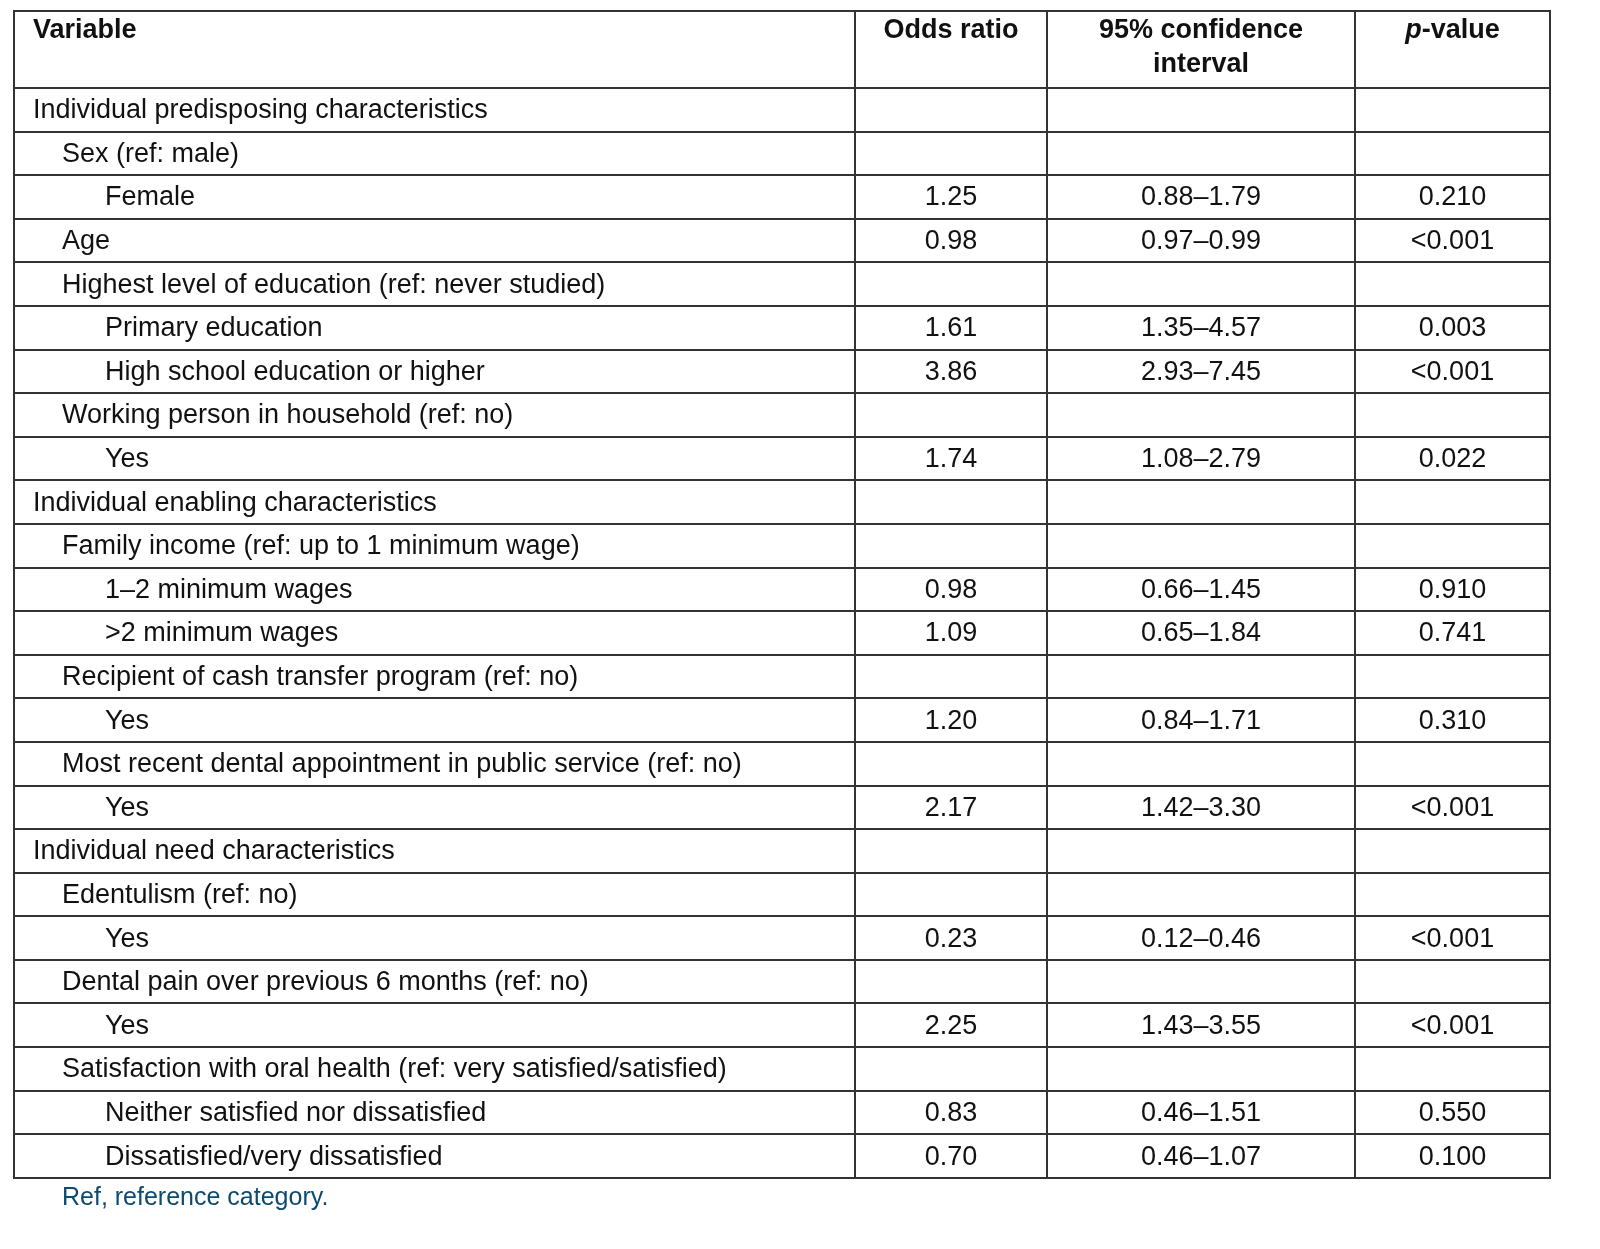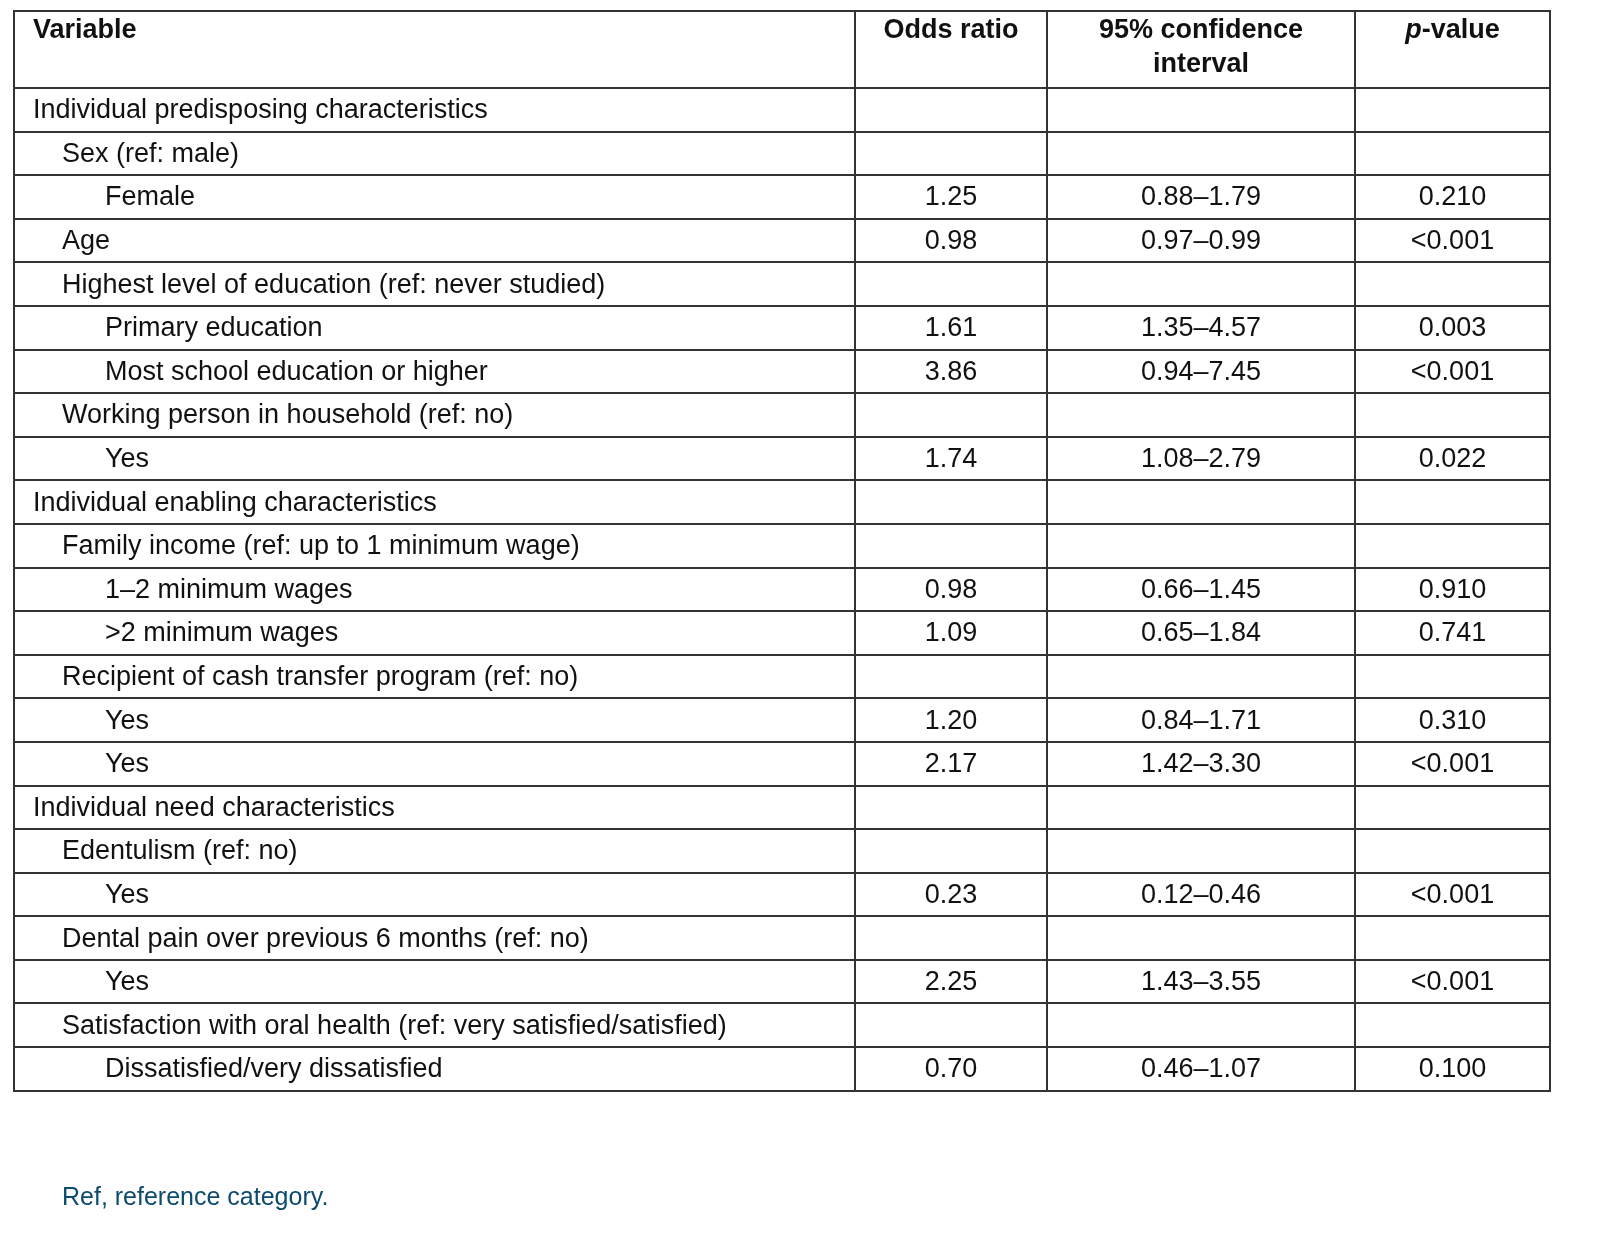"Most school education or higher" td.label { text: Most -> High }
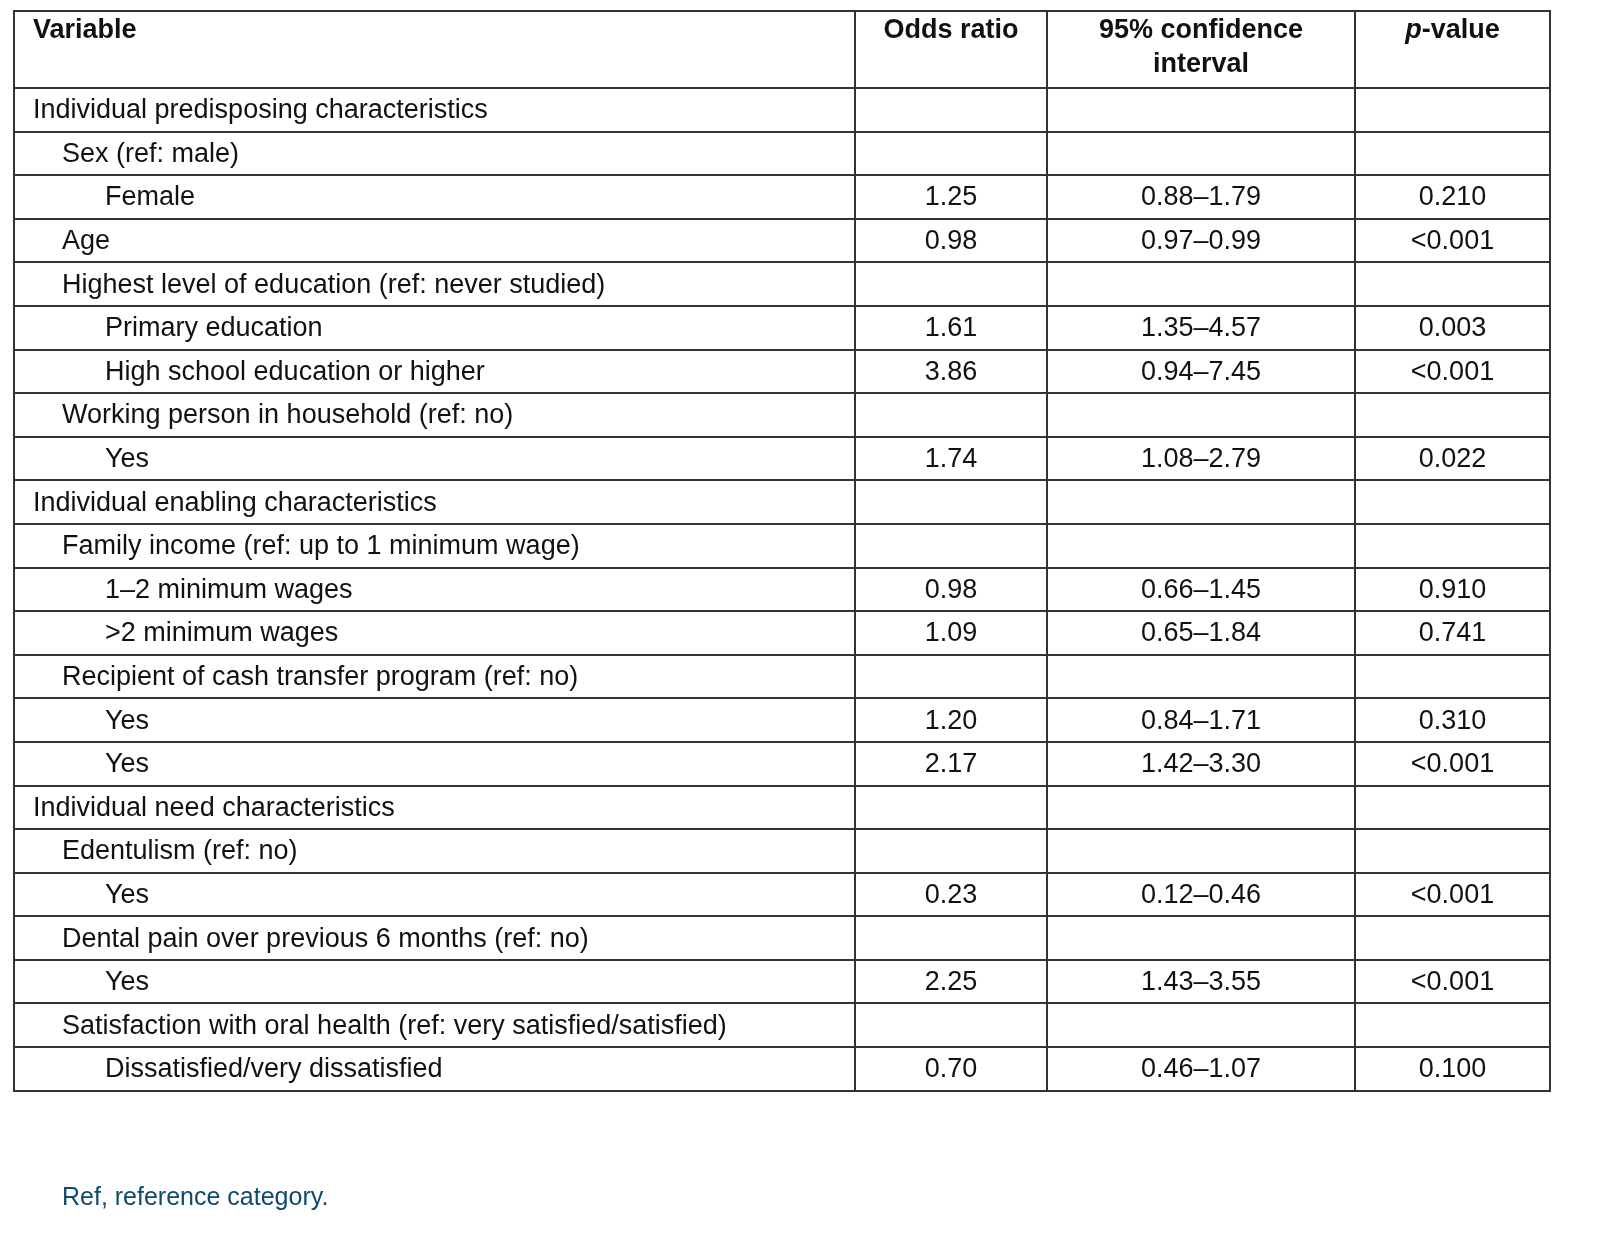"0.94–7.45" td.num { text: 0.94 -> 2.93 }
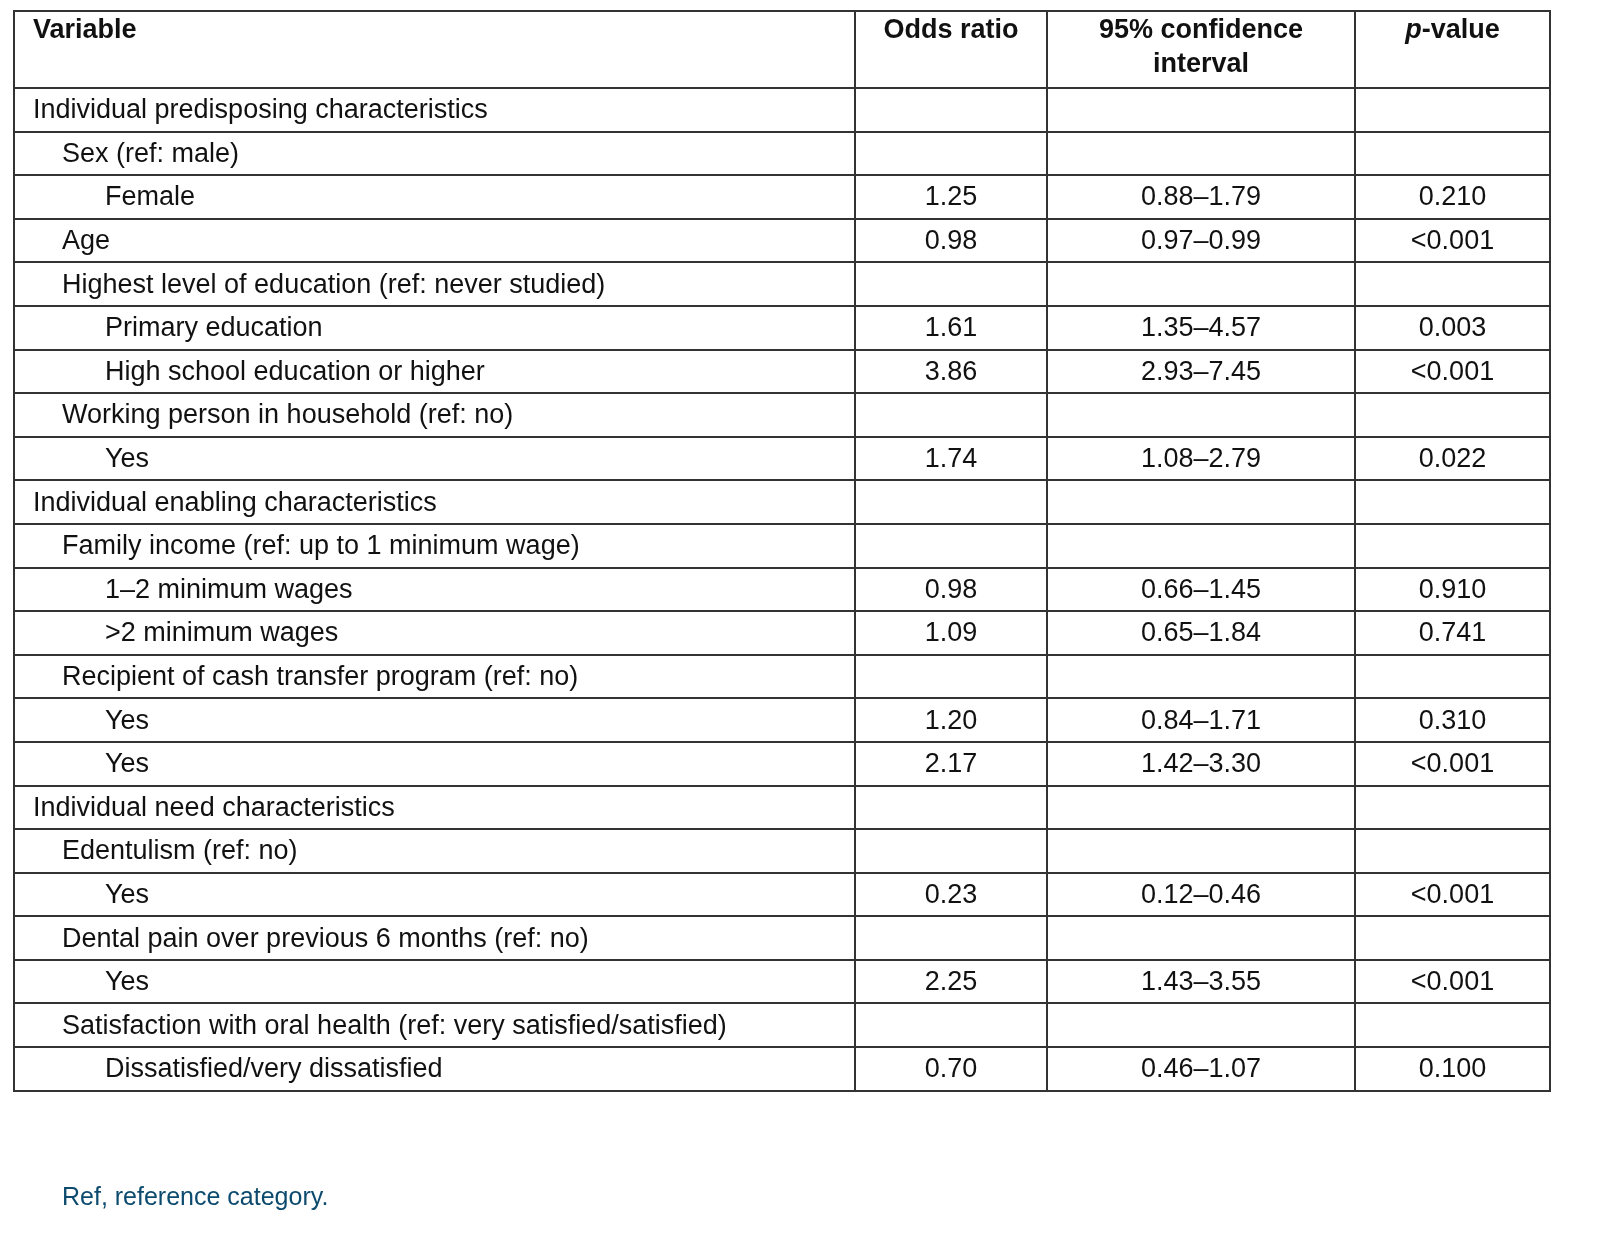"Most recent dental appointment in" tr { html: none -> <tr> <td>Most recent dental appointment in public service (ref: no)</td> <td></td> <td></td> <td></td> </tr> }
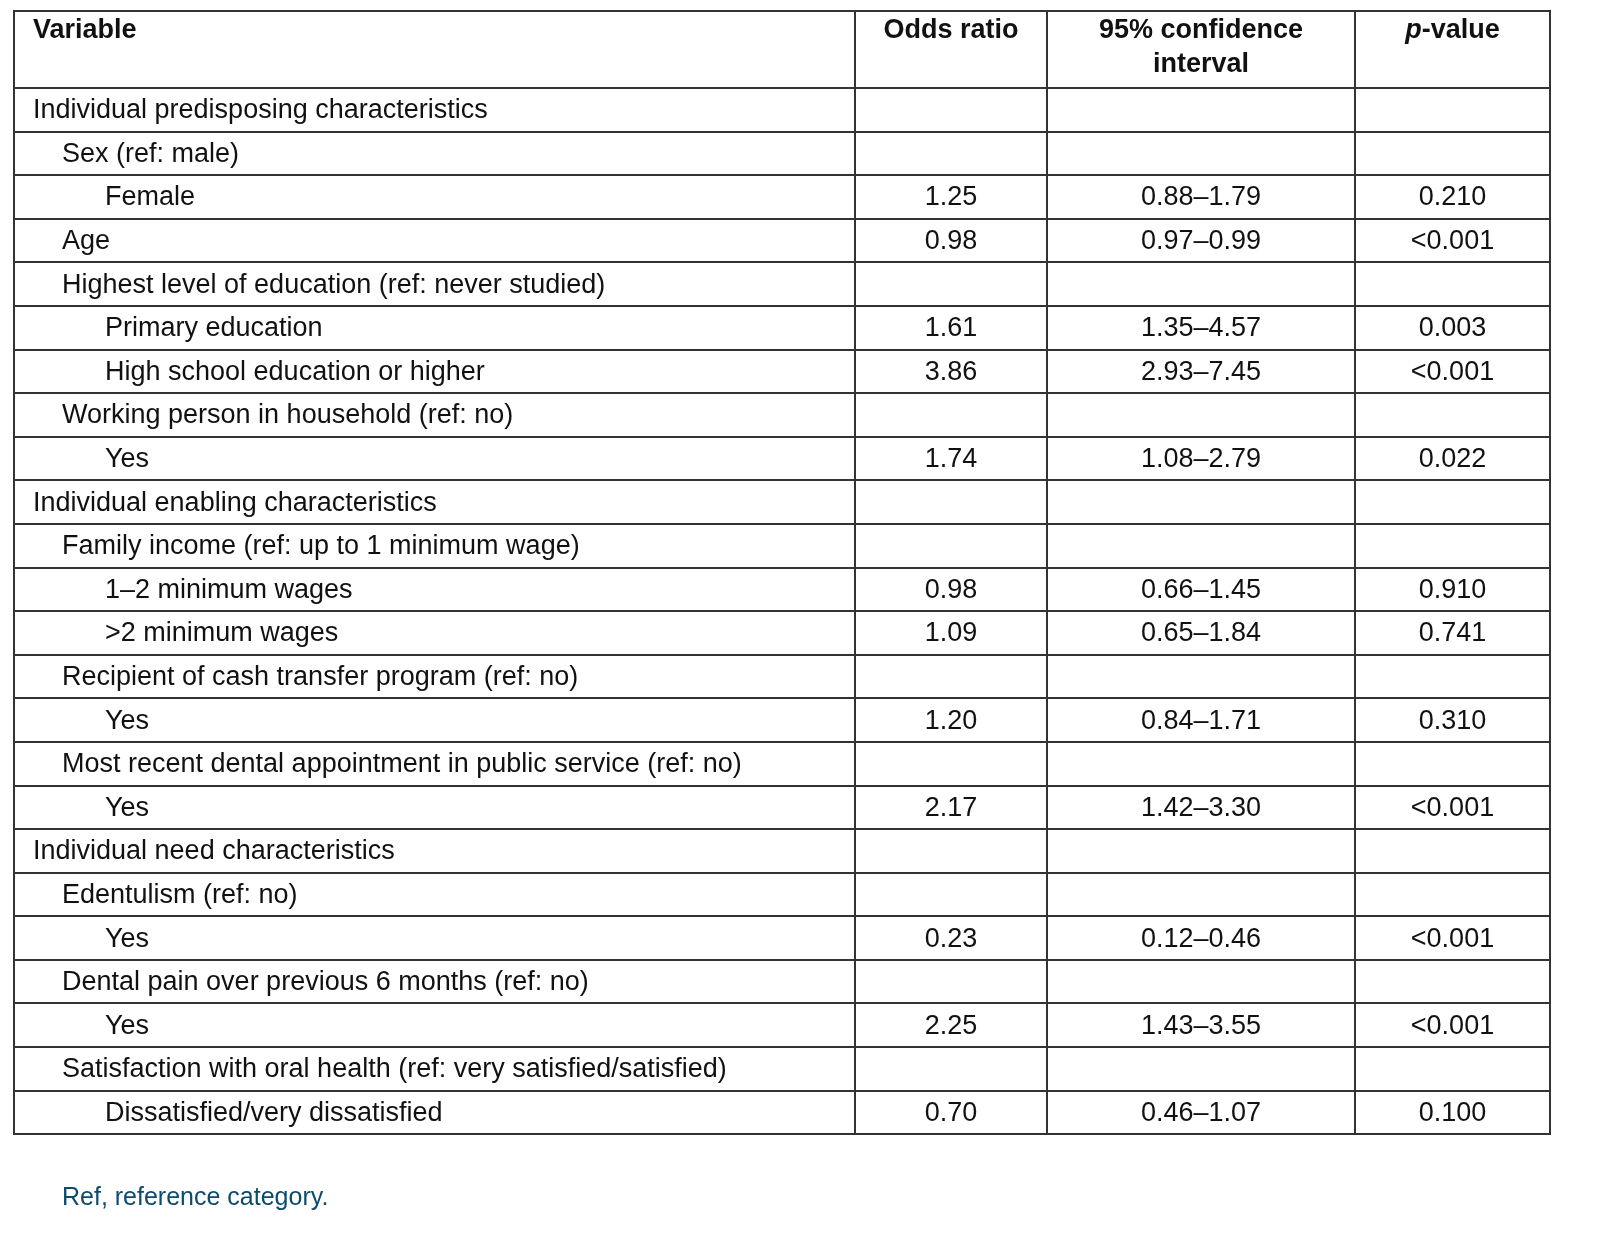"Neither satisfied nor dissatisfied" tr { html: none -> <tr> <td>Neither satisfied nor dissatisfied</td> <td>0.83</td> <td>0.46–1.51</td> <td>0.550</td> </tr> }
